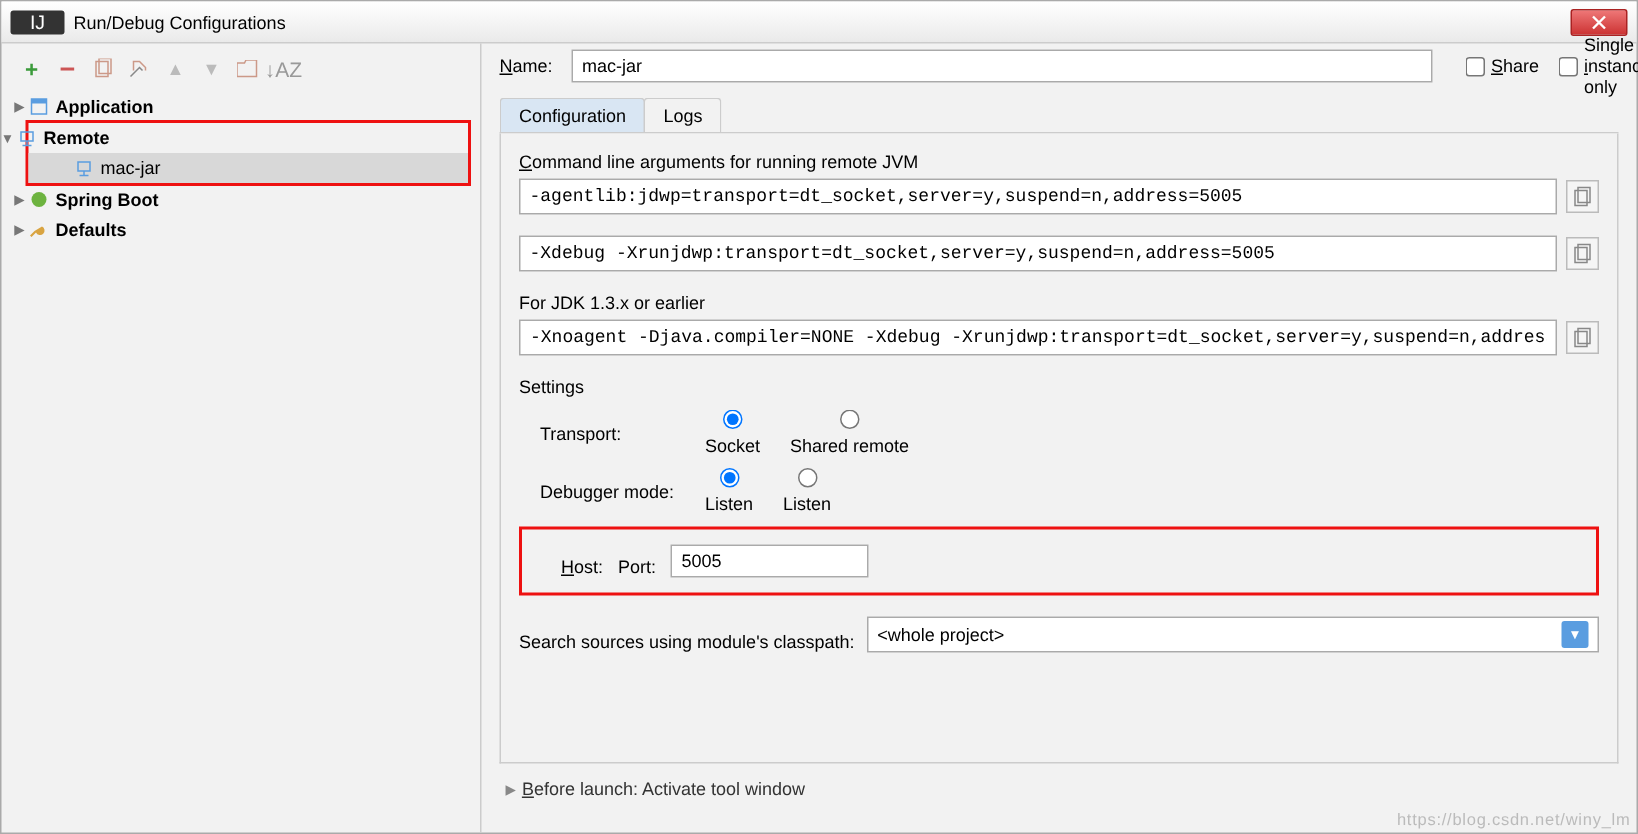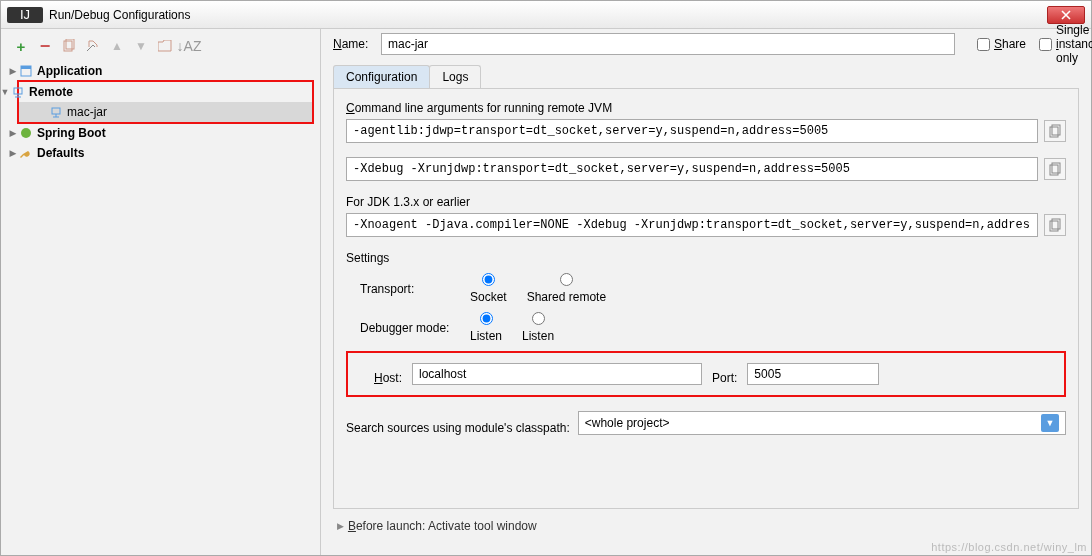"localhost" input { html: <input> -> none }
